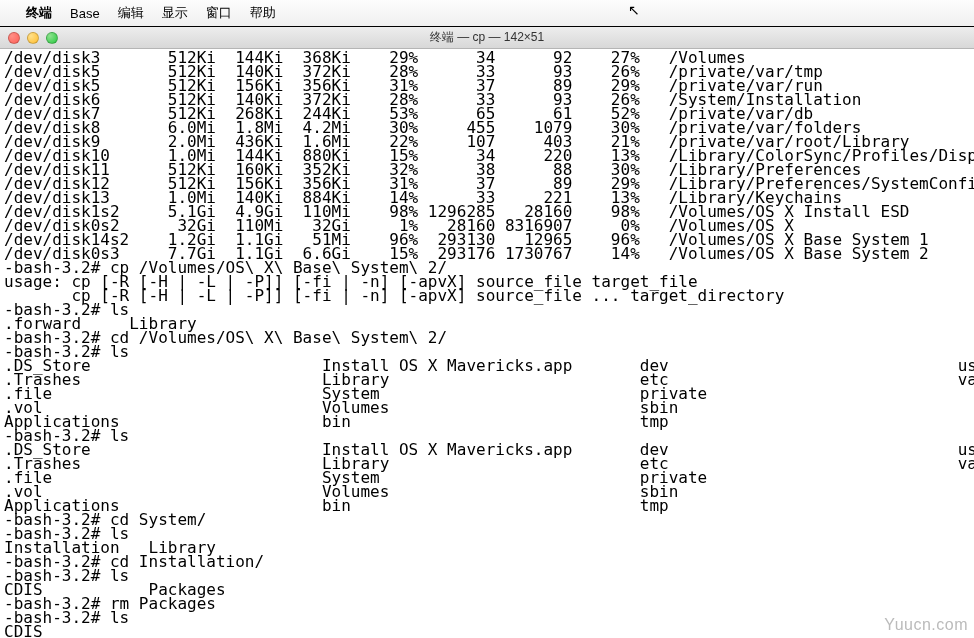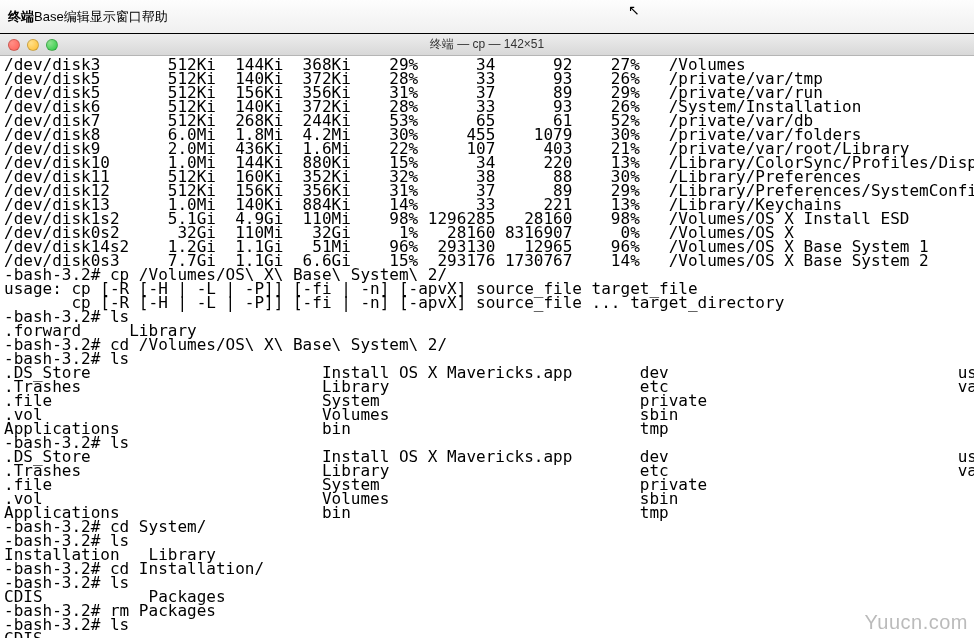"终端" .menubar { gap: none -> 18px; height: 34px -> 27px }
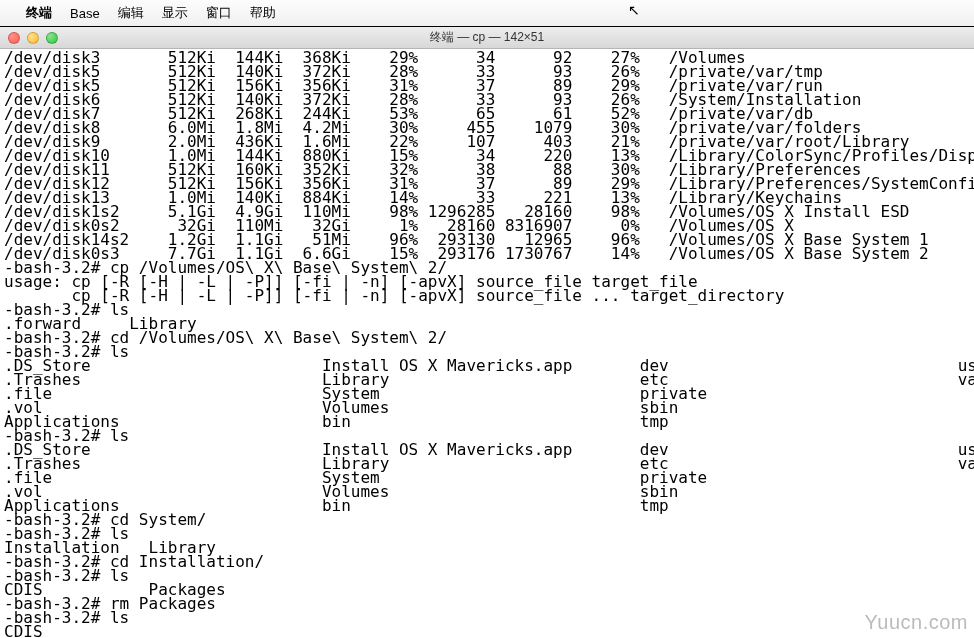"Yuucn.com" .watermark { font-size: 20px -> 16px }
